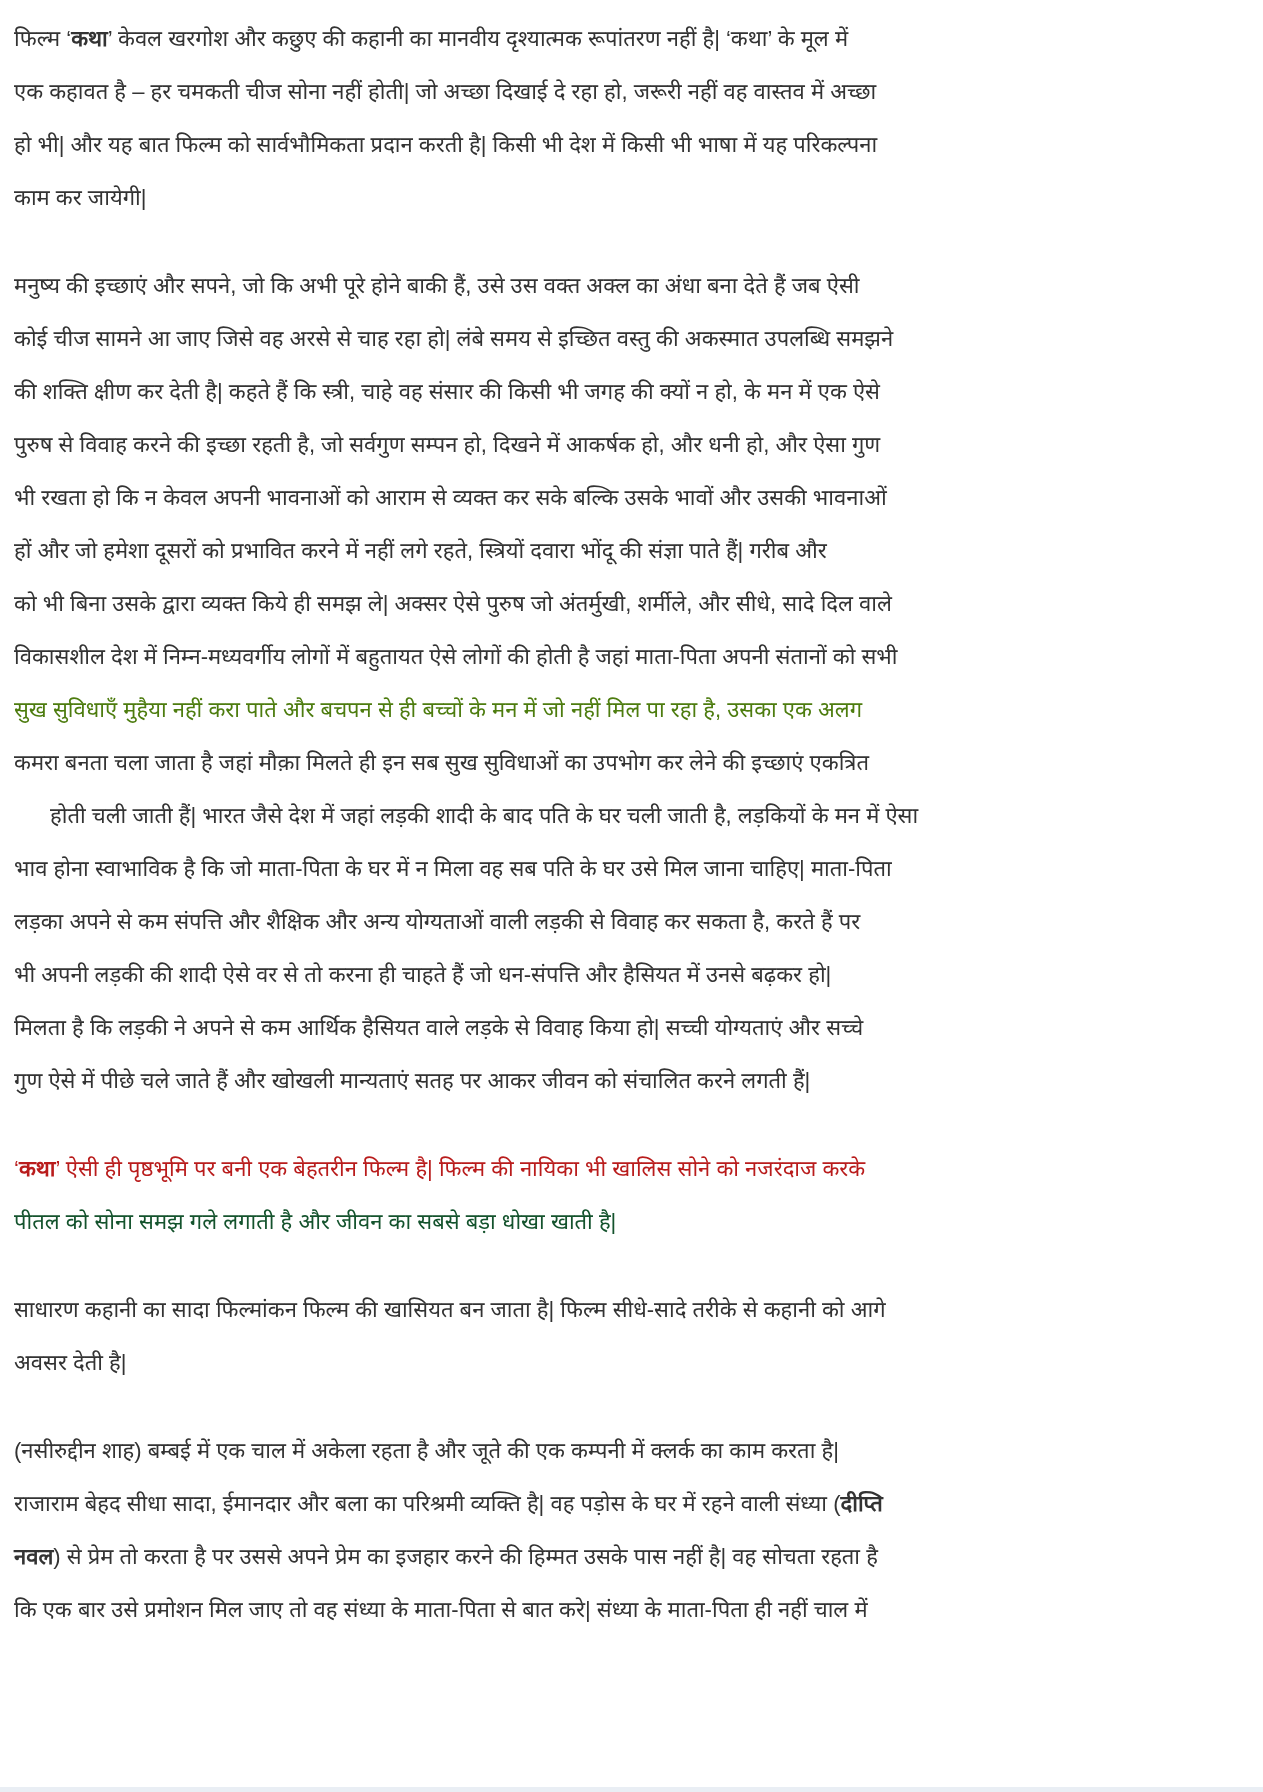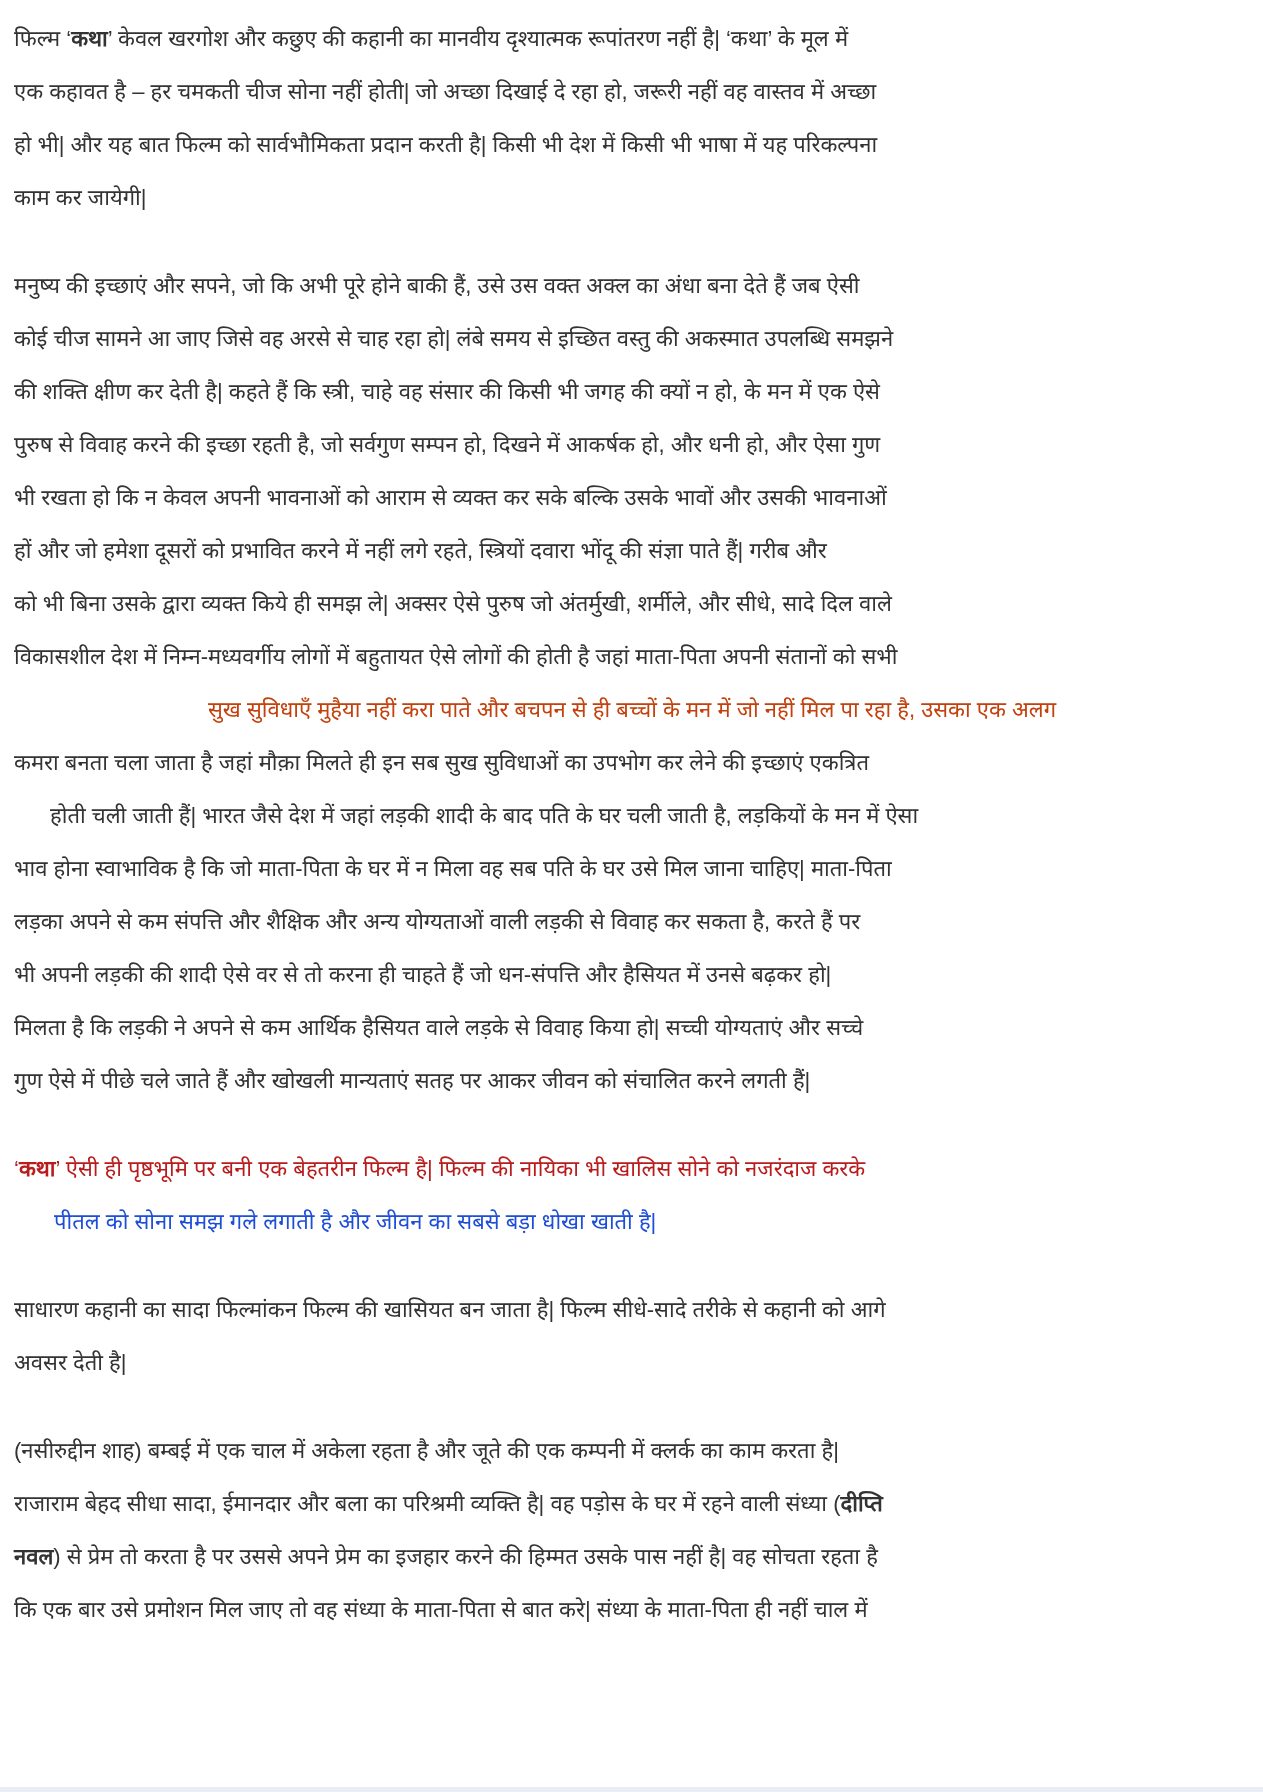"सुख सुविधाएँ मुहैया नहीं करा" div.line { color: #c2410c -> #4d7c0f; text-align: center -> none }
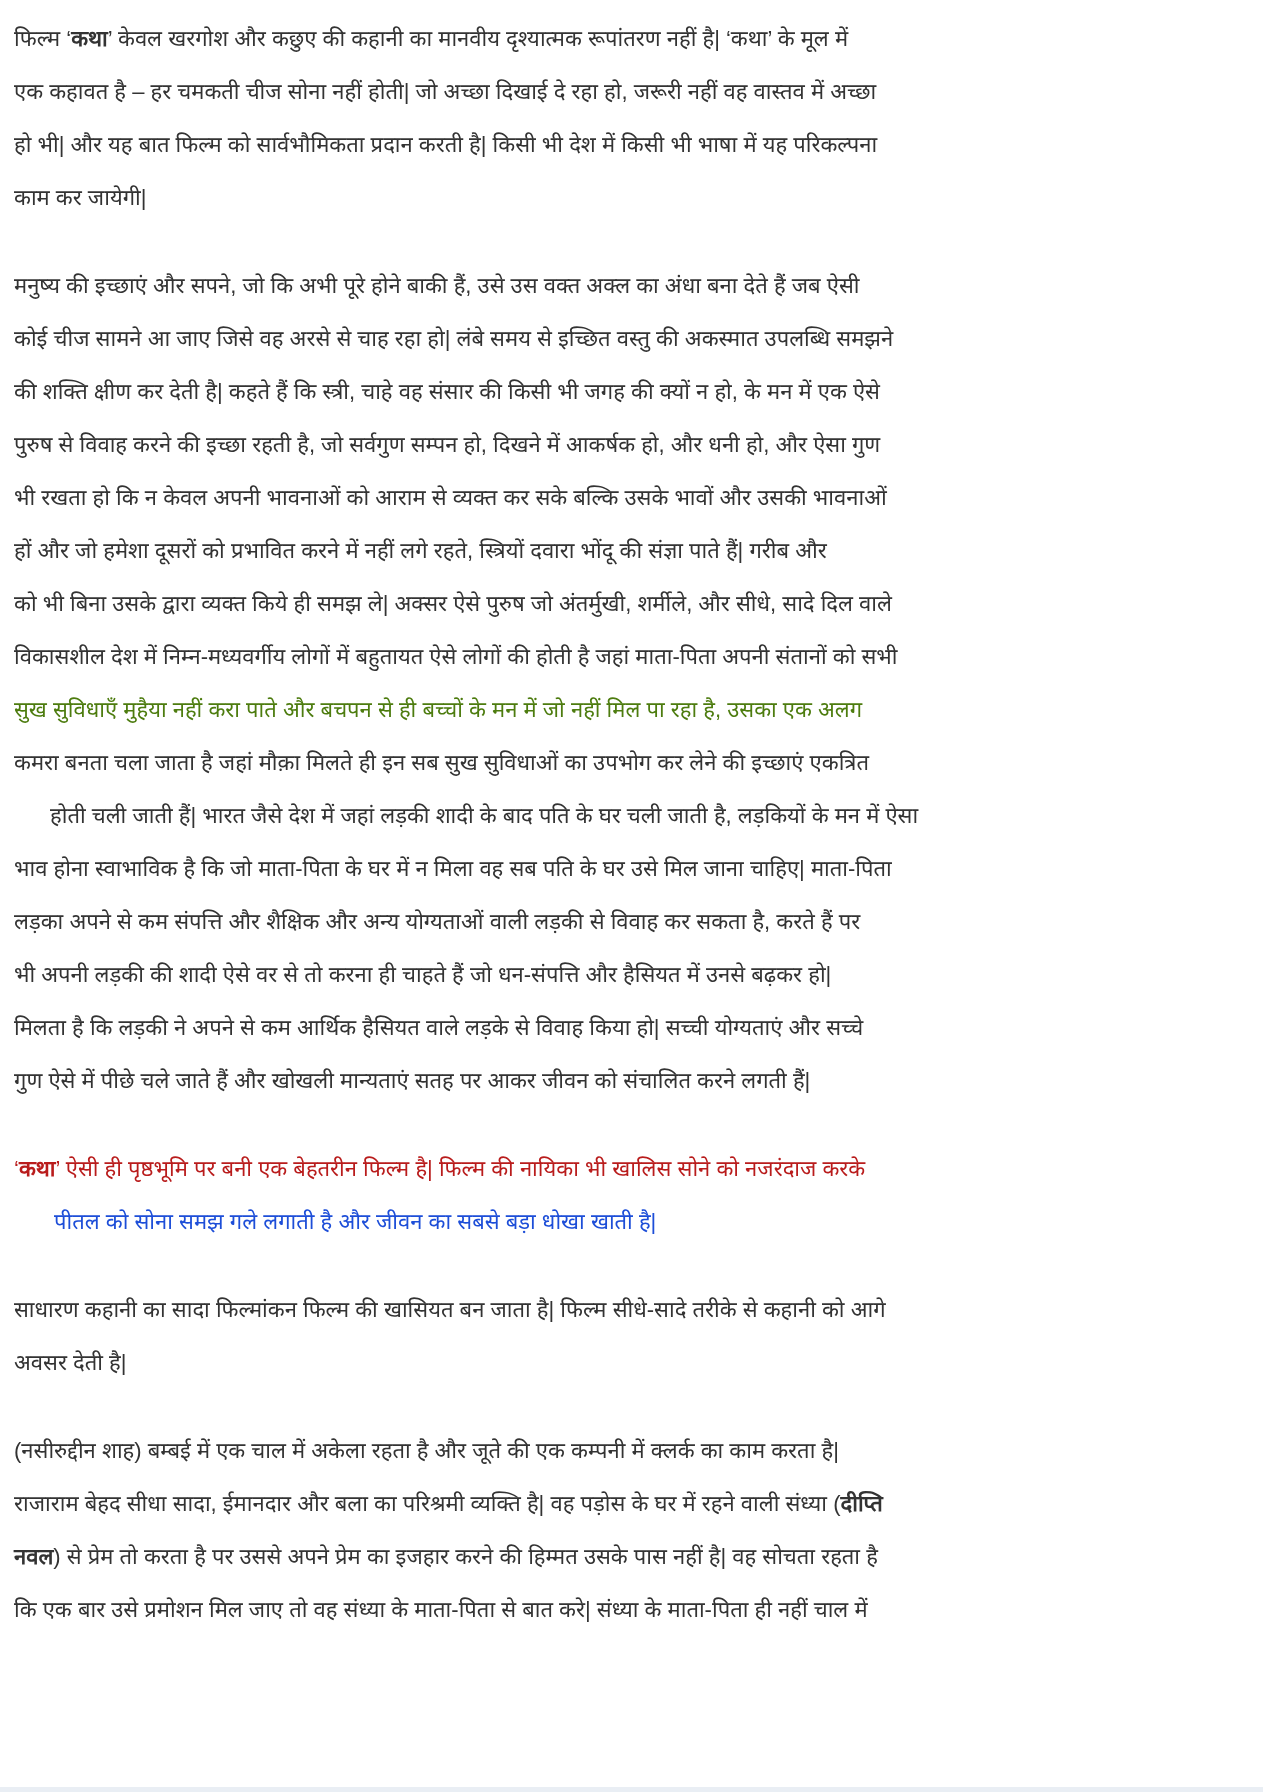"पीतल को सोना समझ गले" div.line { color: #1d4ed8 -> #14532d; margin-left: 40px -> none }
